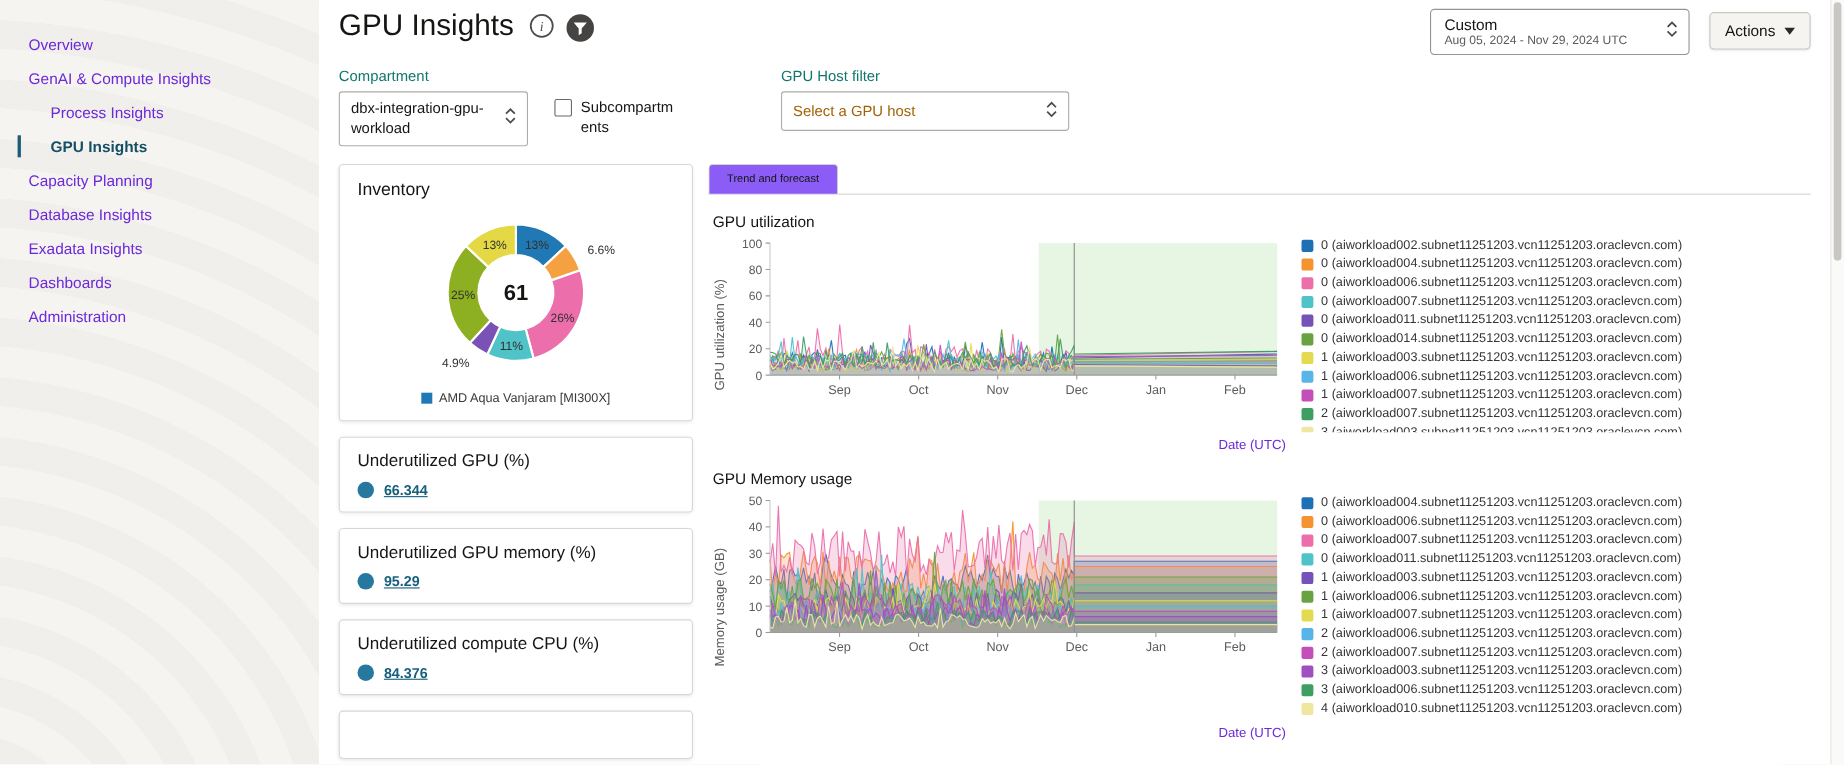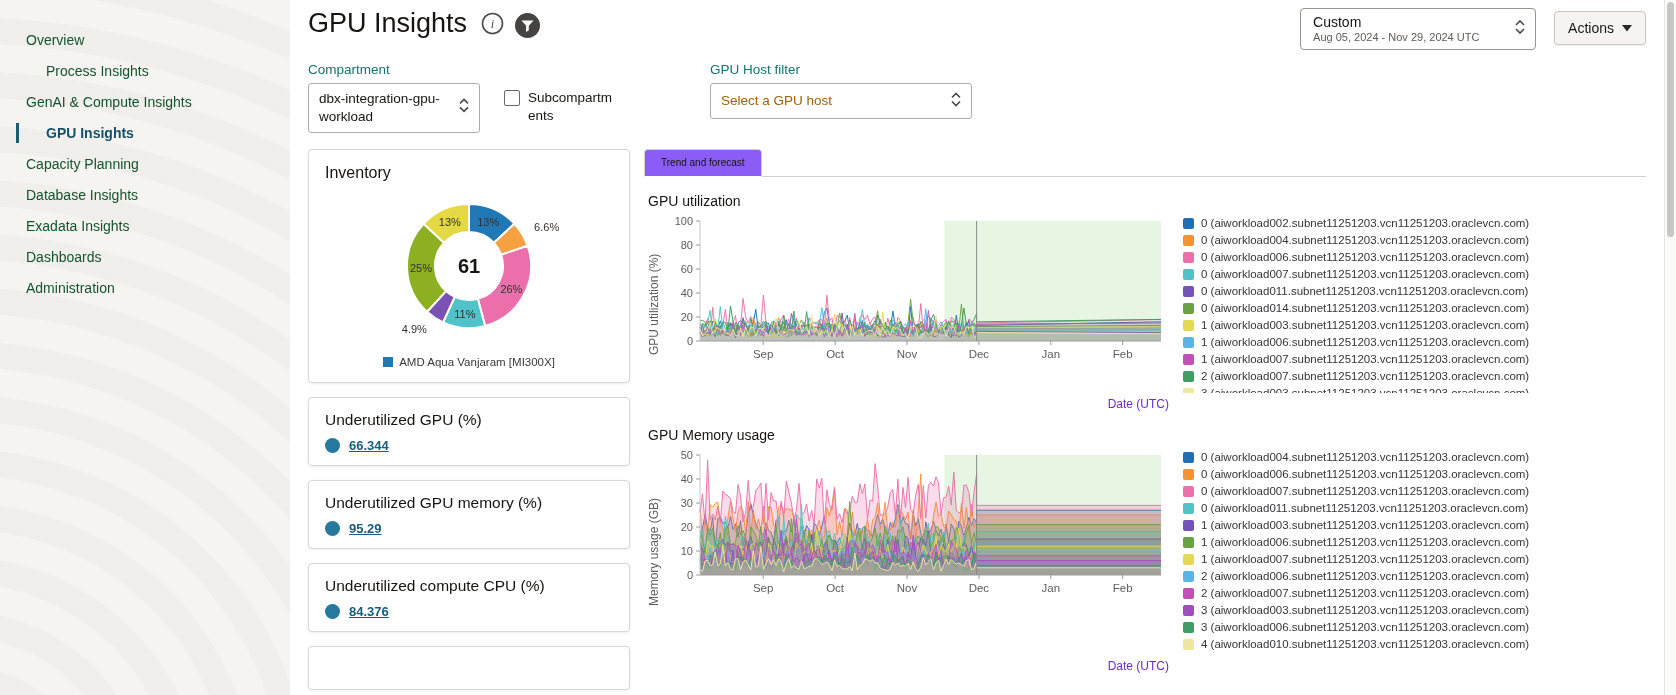"Overview" .nav-item { color: #14532d -> #6d28d9 }
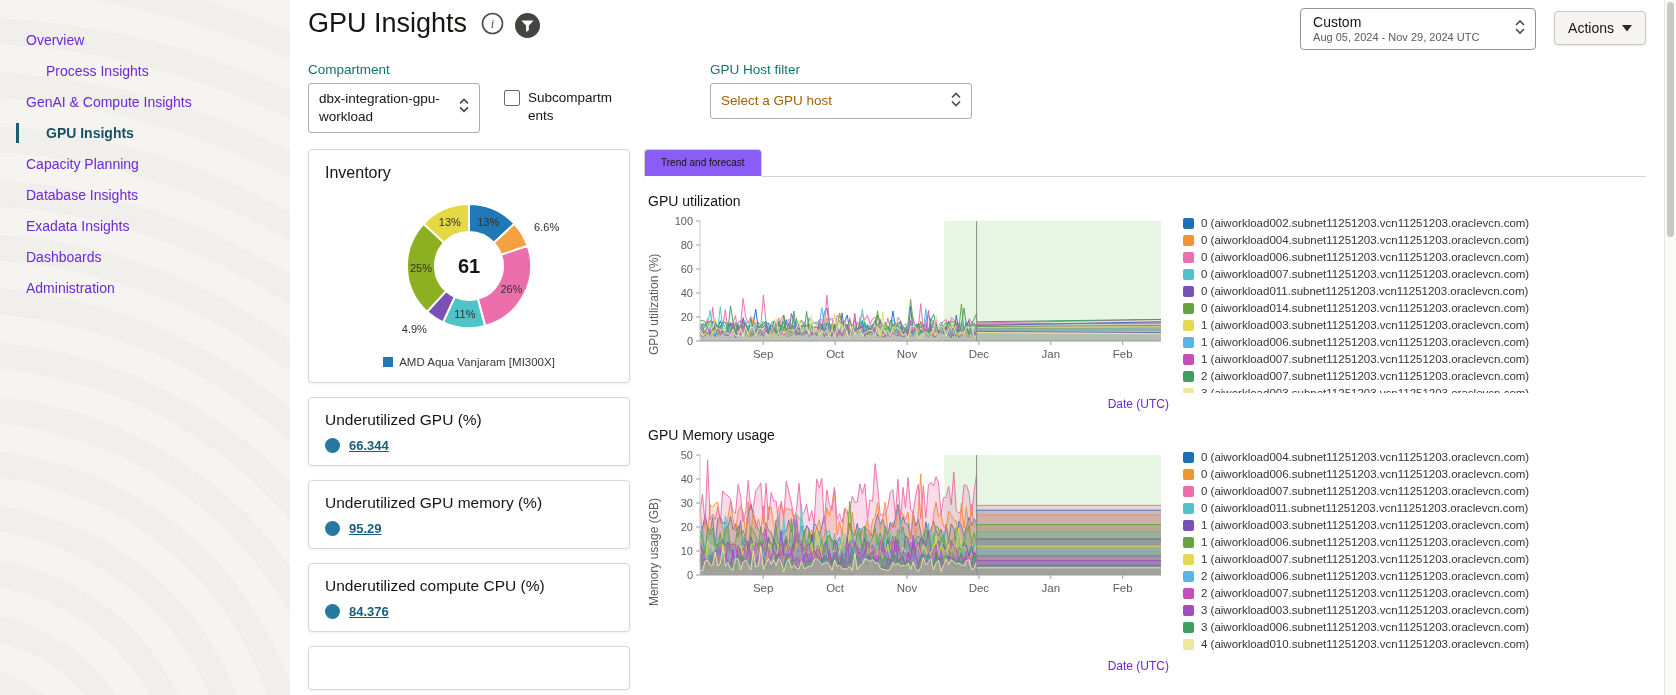"Process Insights" div.nav-item { order: before "GenAI & Compute Insights" -> after "GenAI & Compute Insights" }
